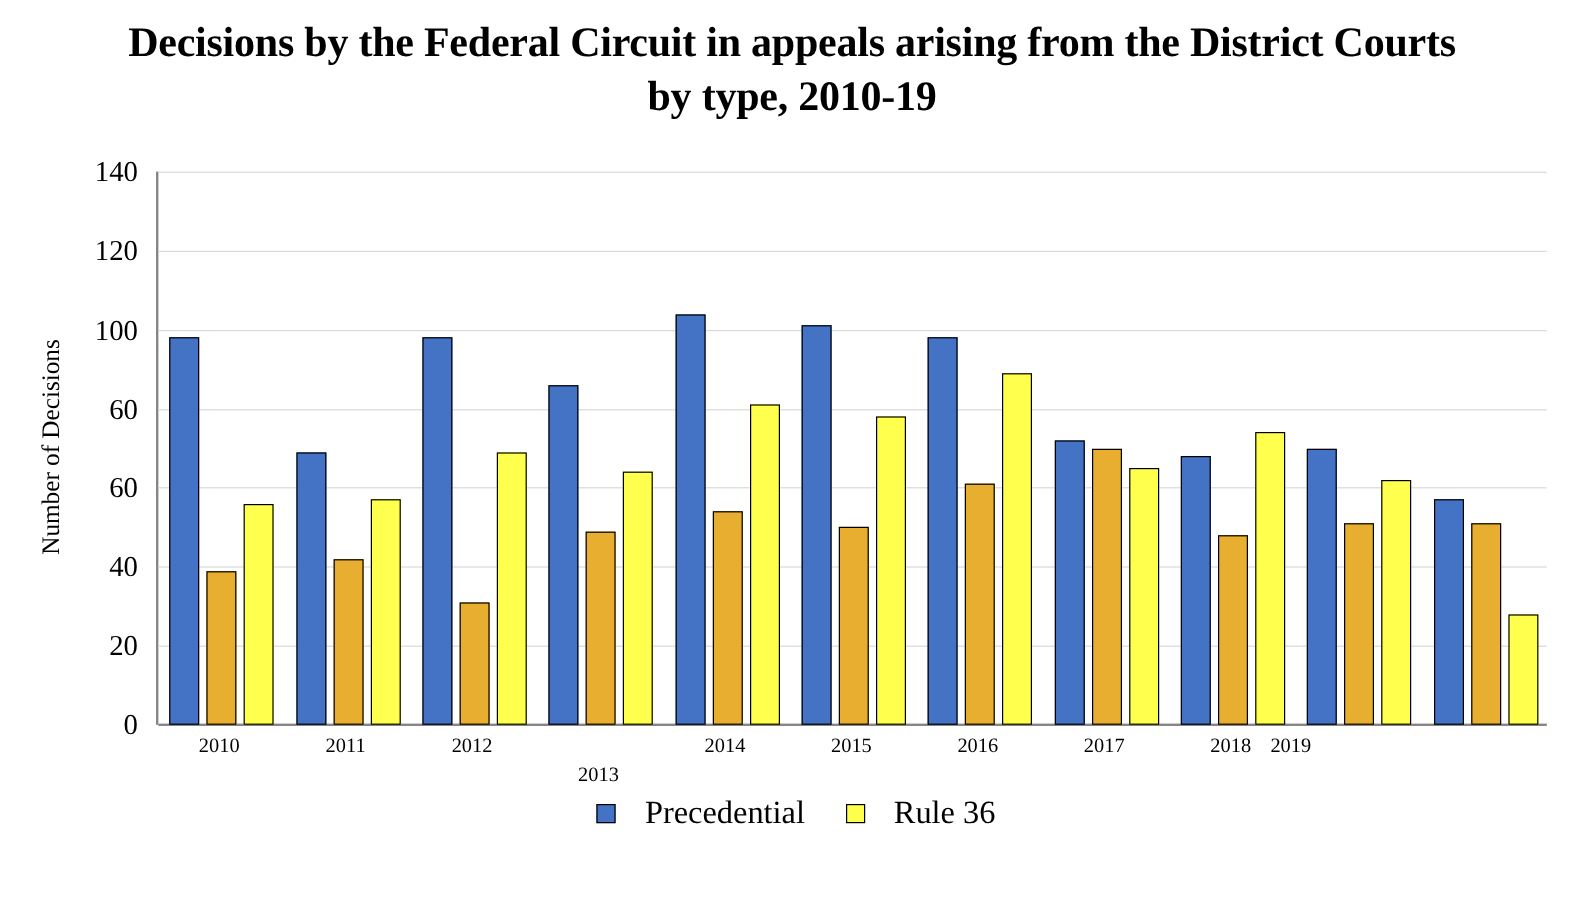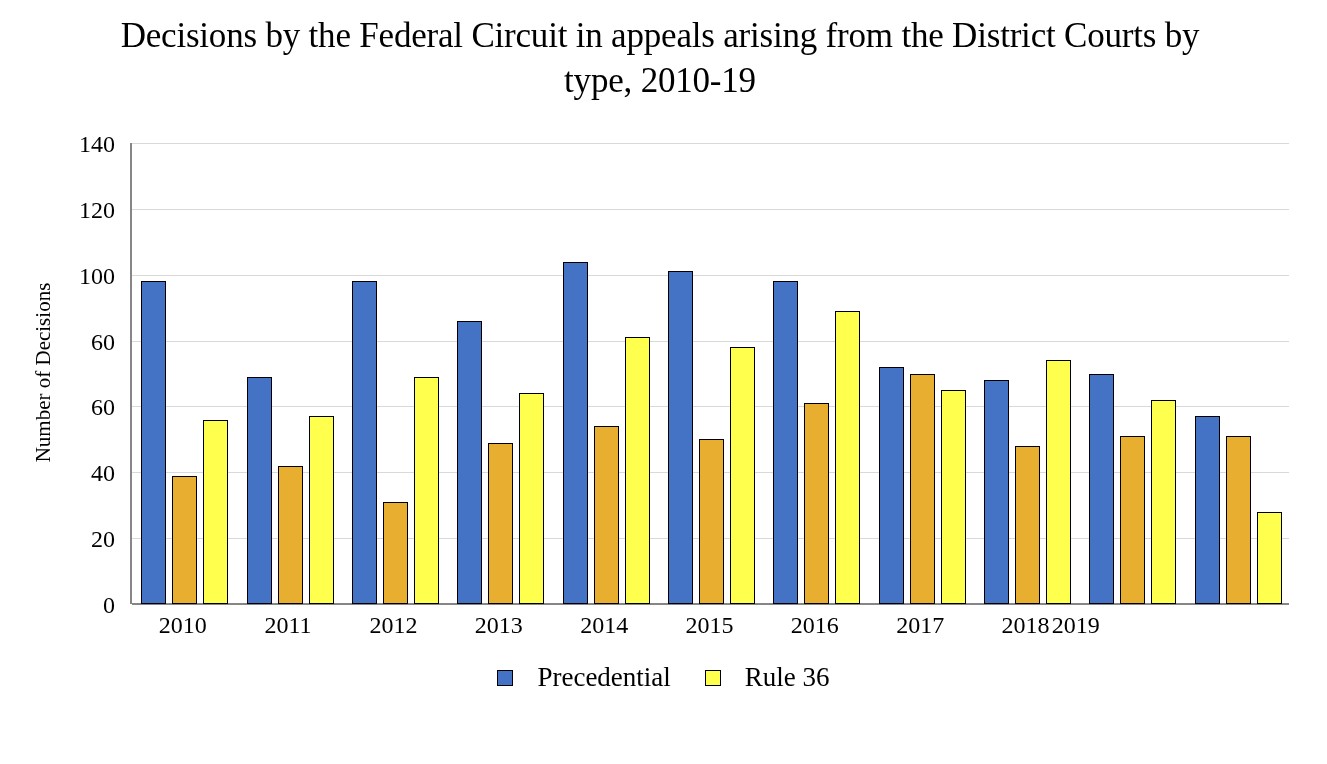"Decisions by the Federal Circuit" #chart-title { font-weight: normal -> bold }
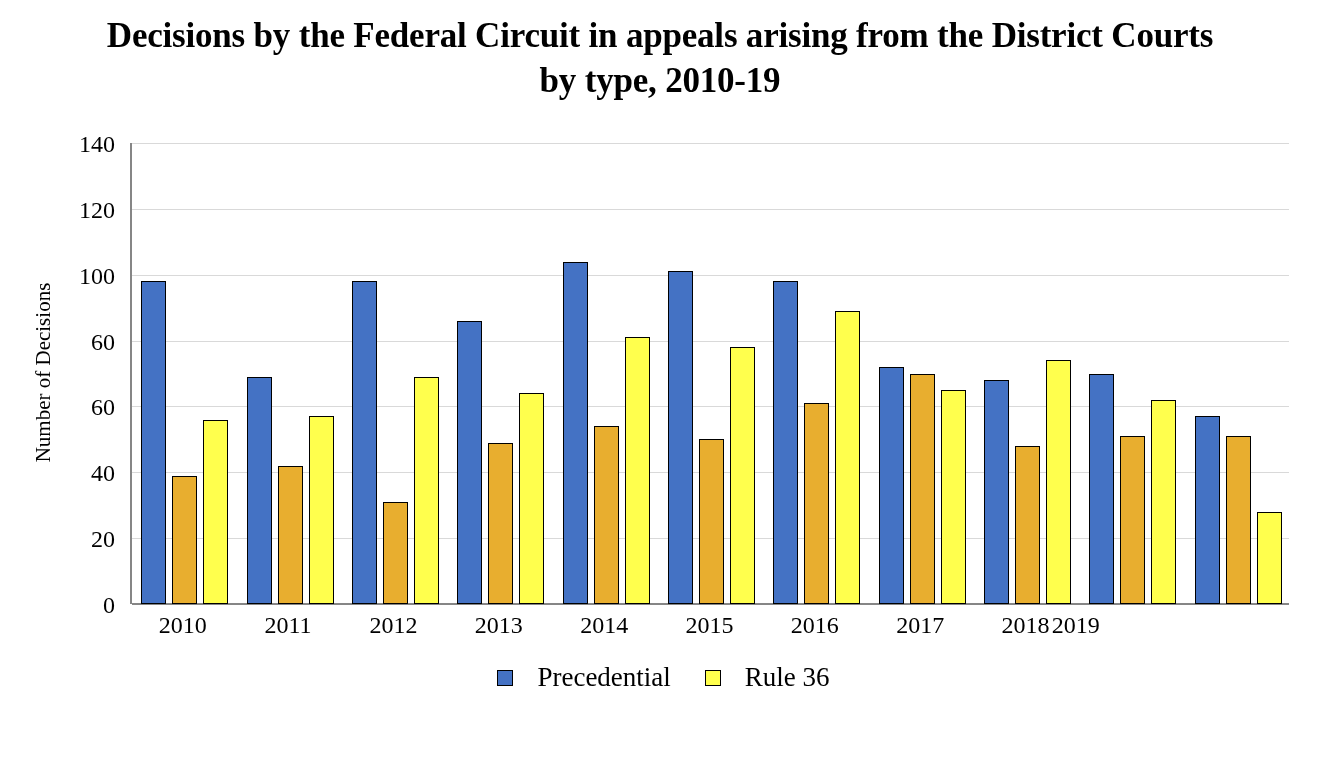"2010" .x-tick-label { font-size: 24px -> 17px }
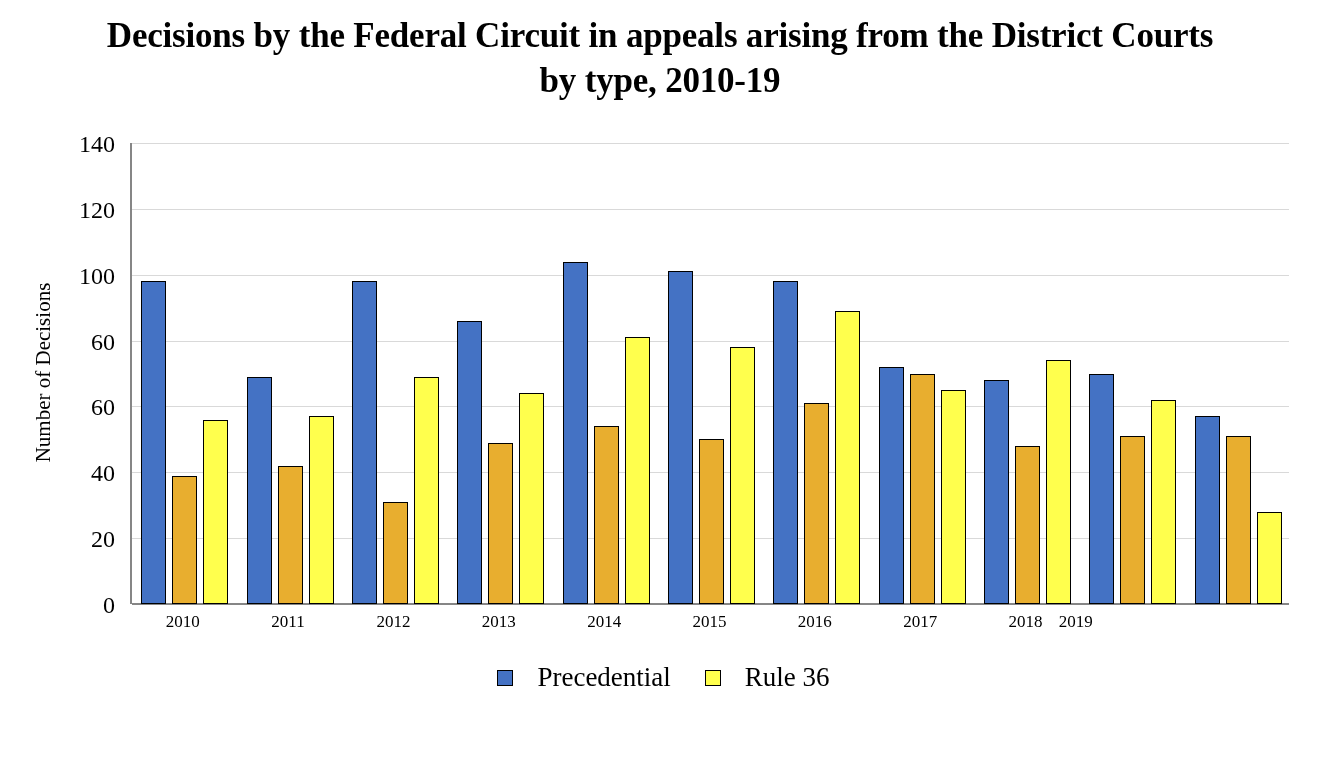"2013" div.x-tick-label { margin-top: none -> 24px }
